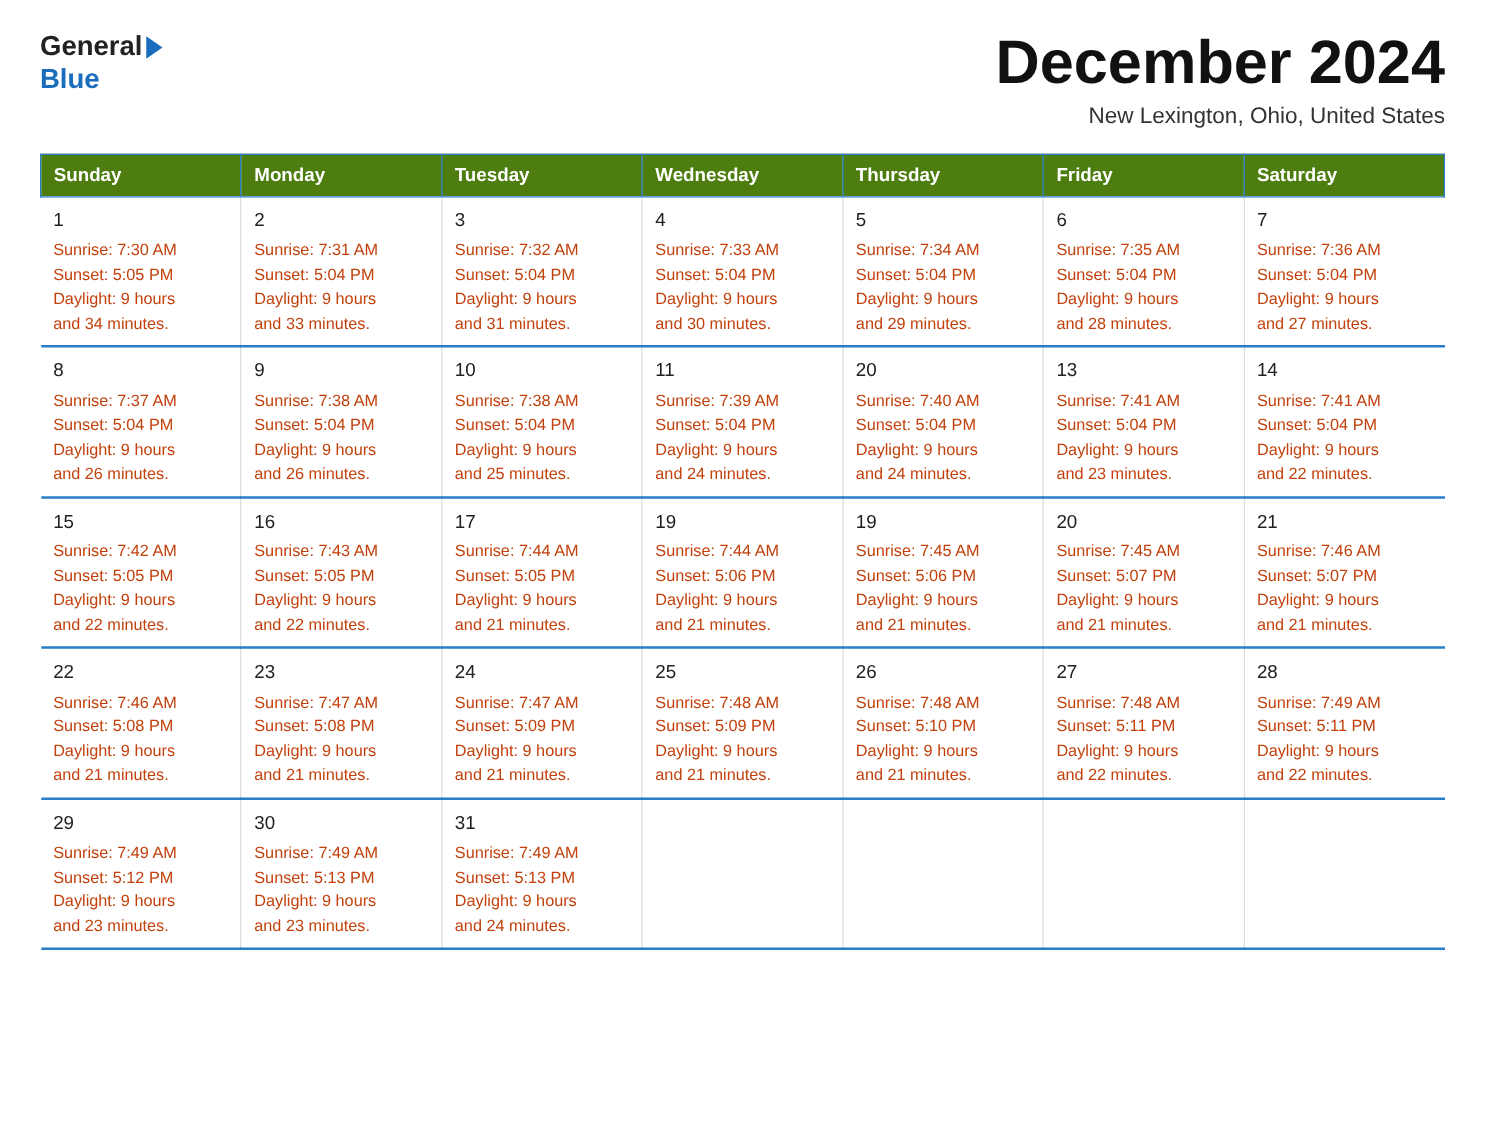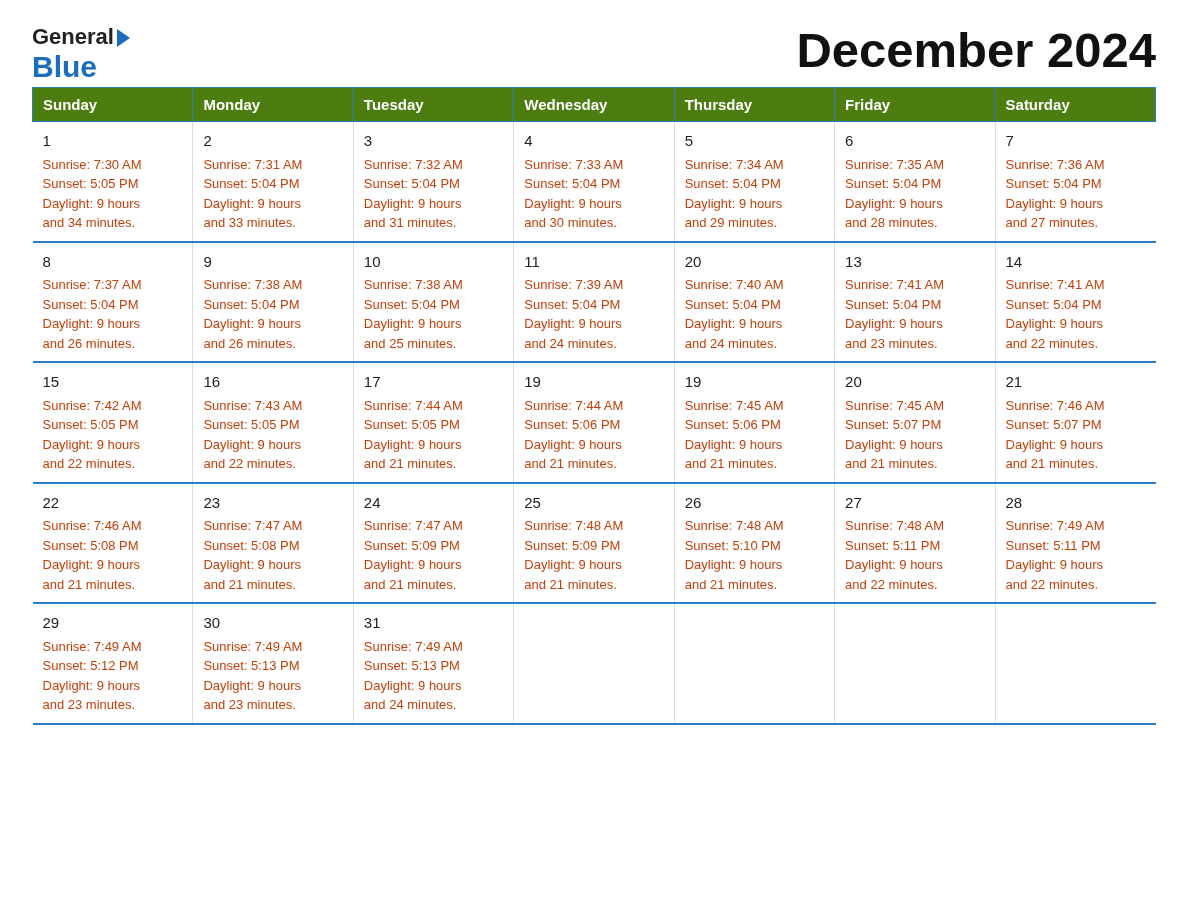"General" .header { margin-bottom: 3px -> 20px }
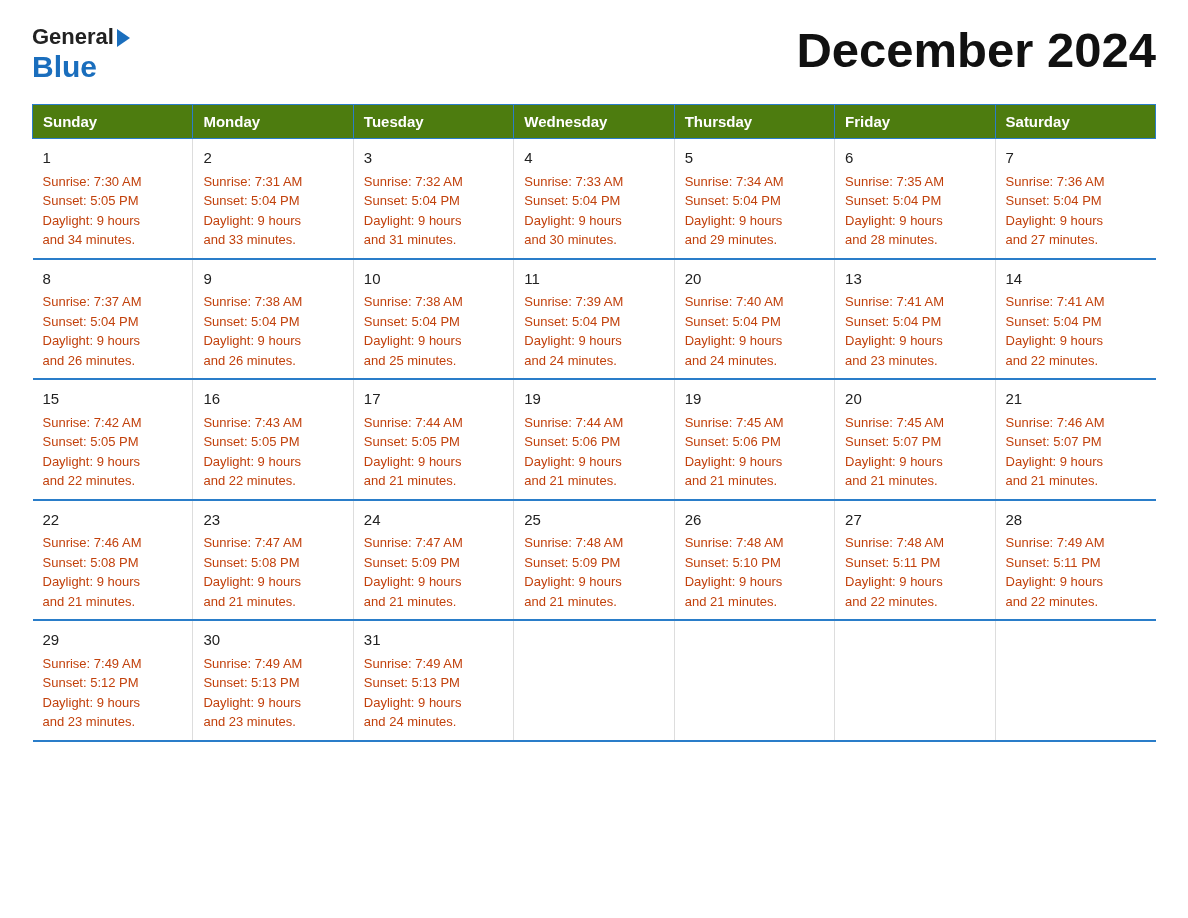"Blue" span { font-size: 30px -> 22px }
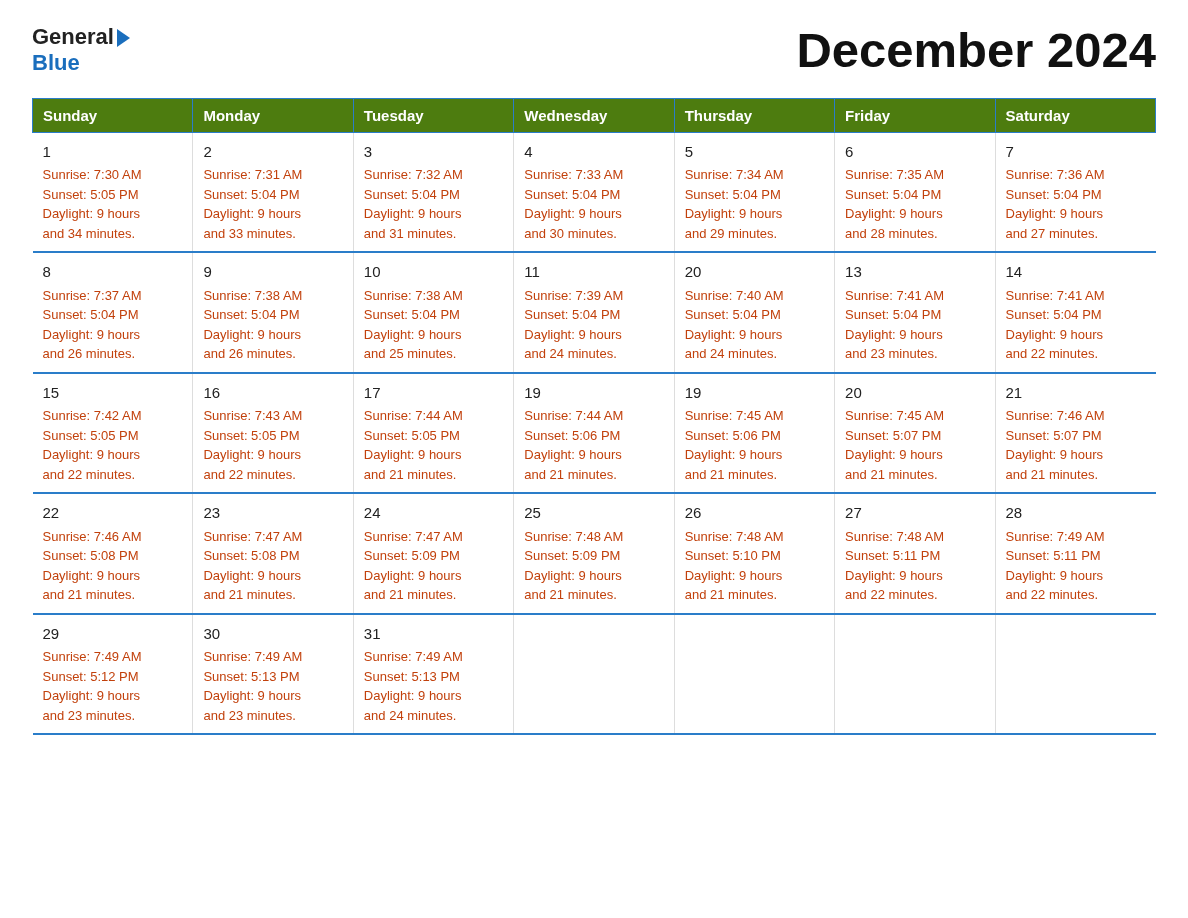"New Lexington, Ohio, United States" div.location-subtitle { html: none -> <div>New Lexington, Ohio, United States</div> }
